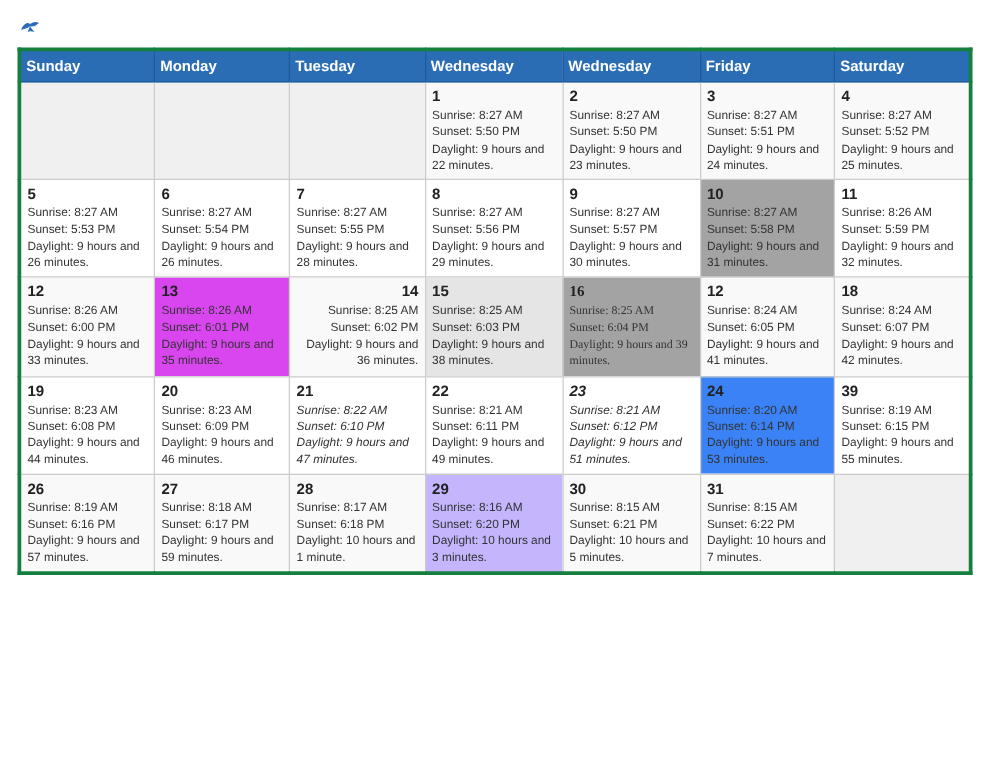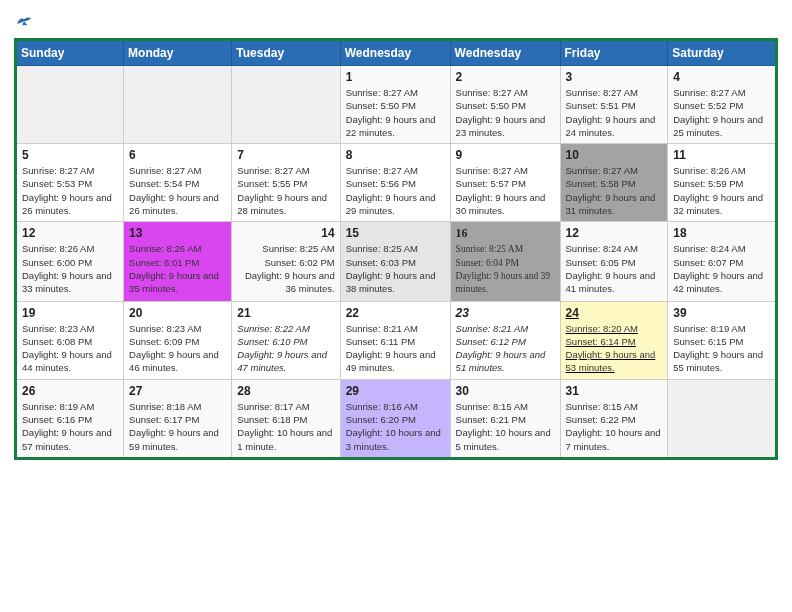"24" td { background: #fef9c3 -> #3b82f6; text-decoration: underline -> none }
